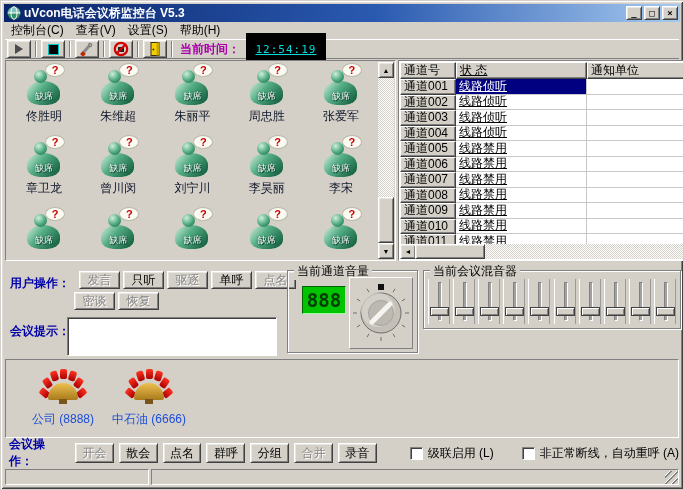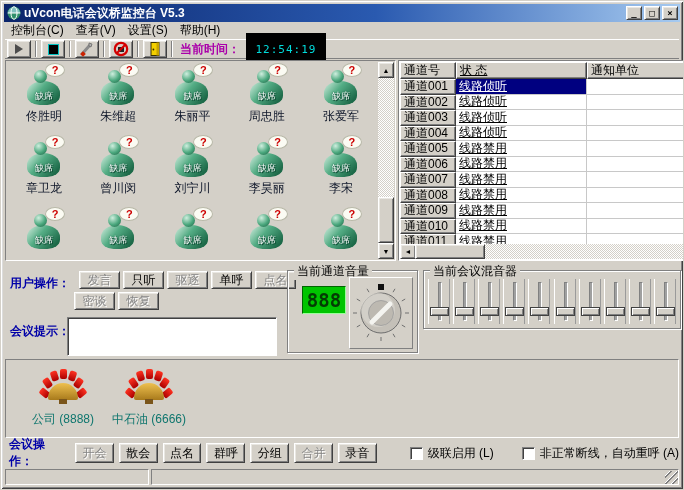"12:54:19" .lcd { text-decoration: none -> underline }
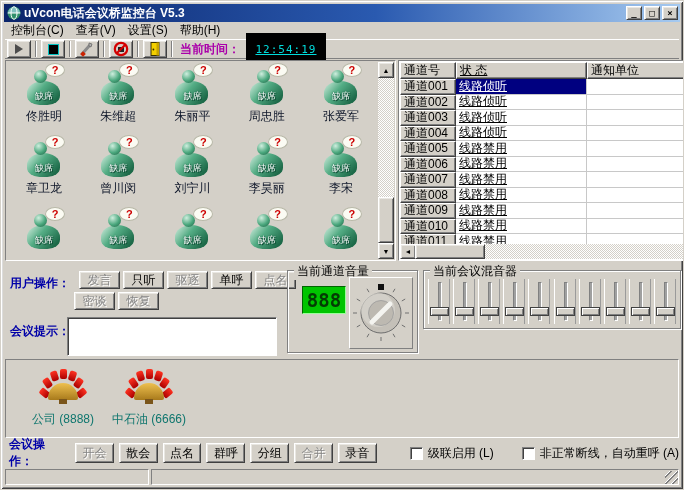"公司 (8888)" .conf-name { color: #0f766e -> #1d4ed8 }
